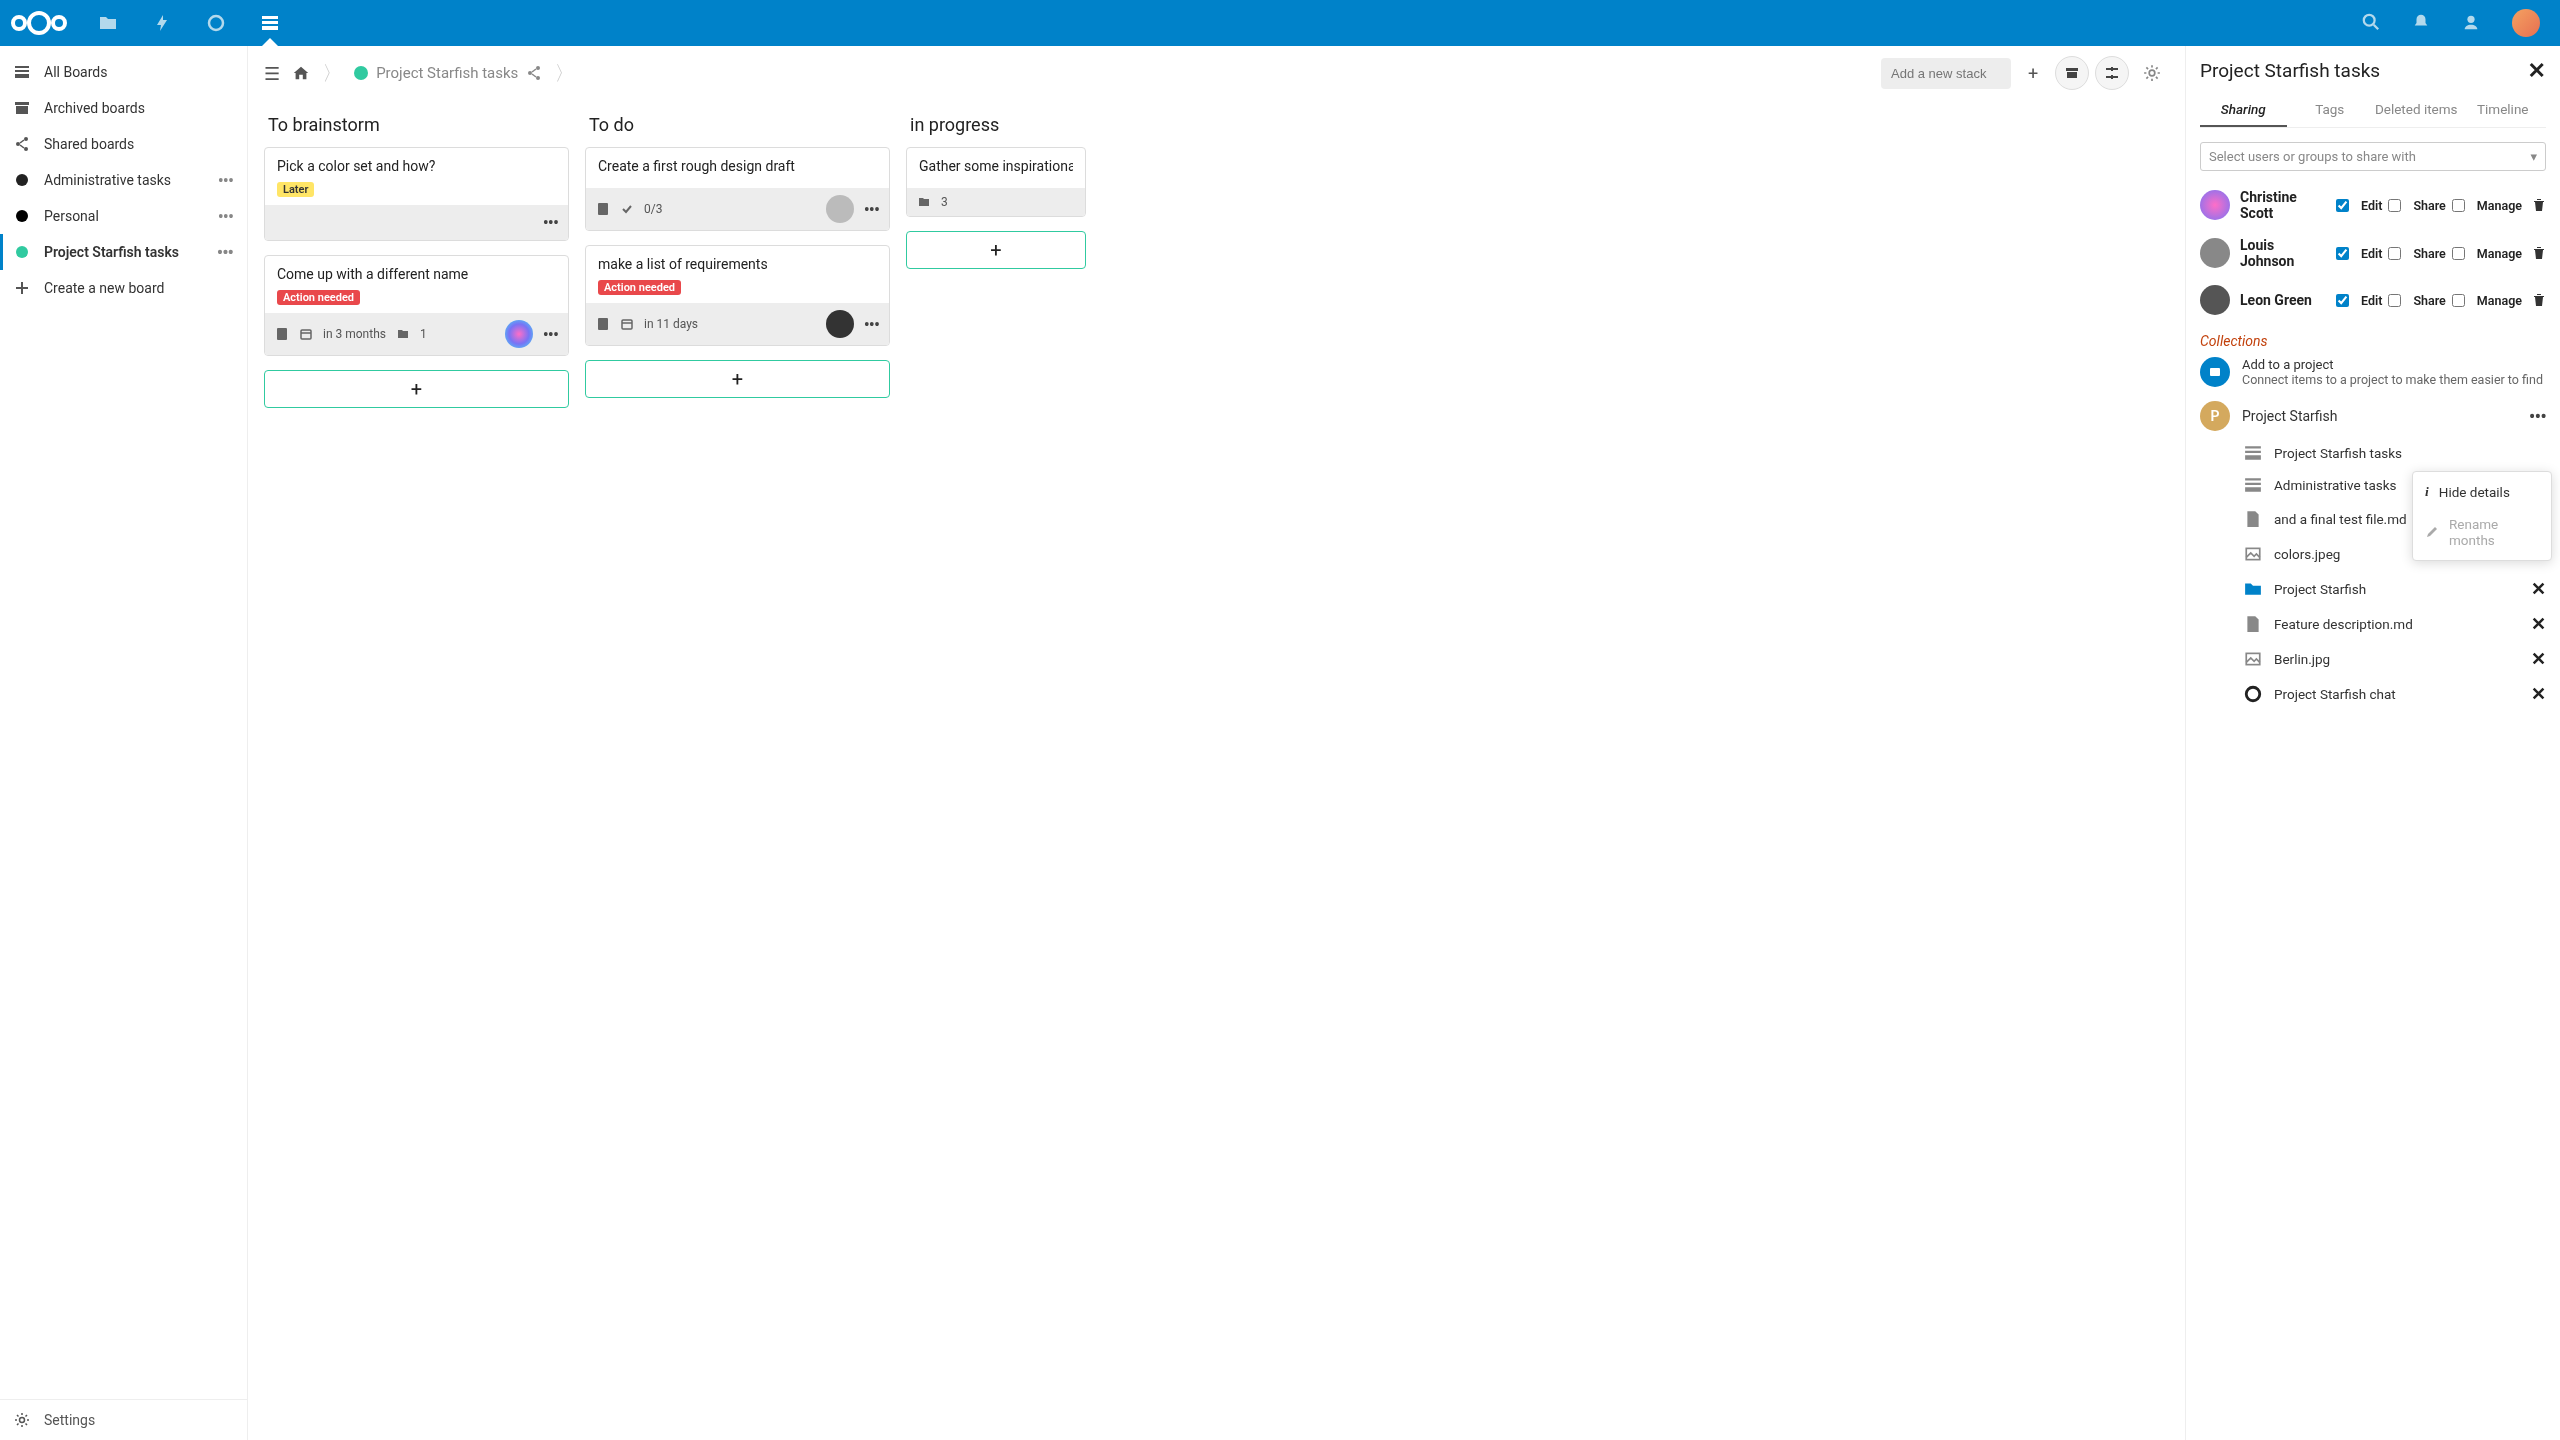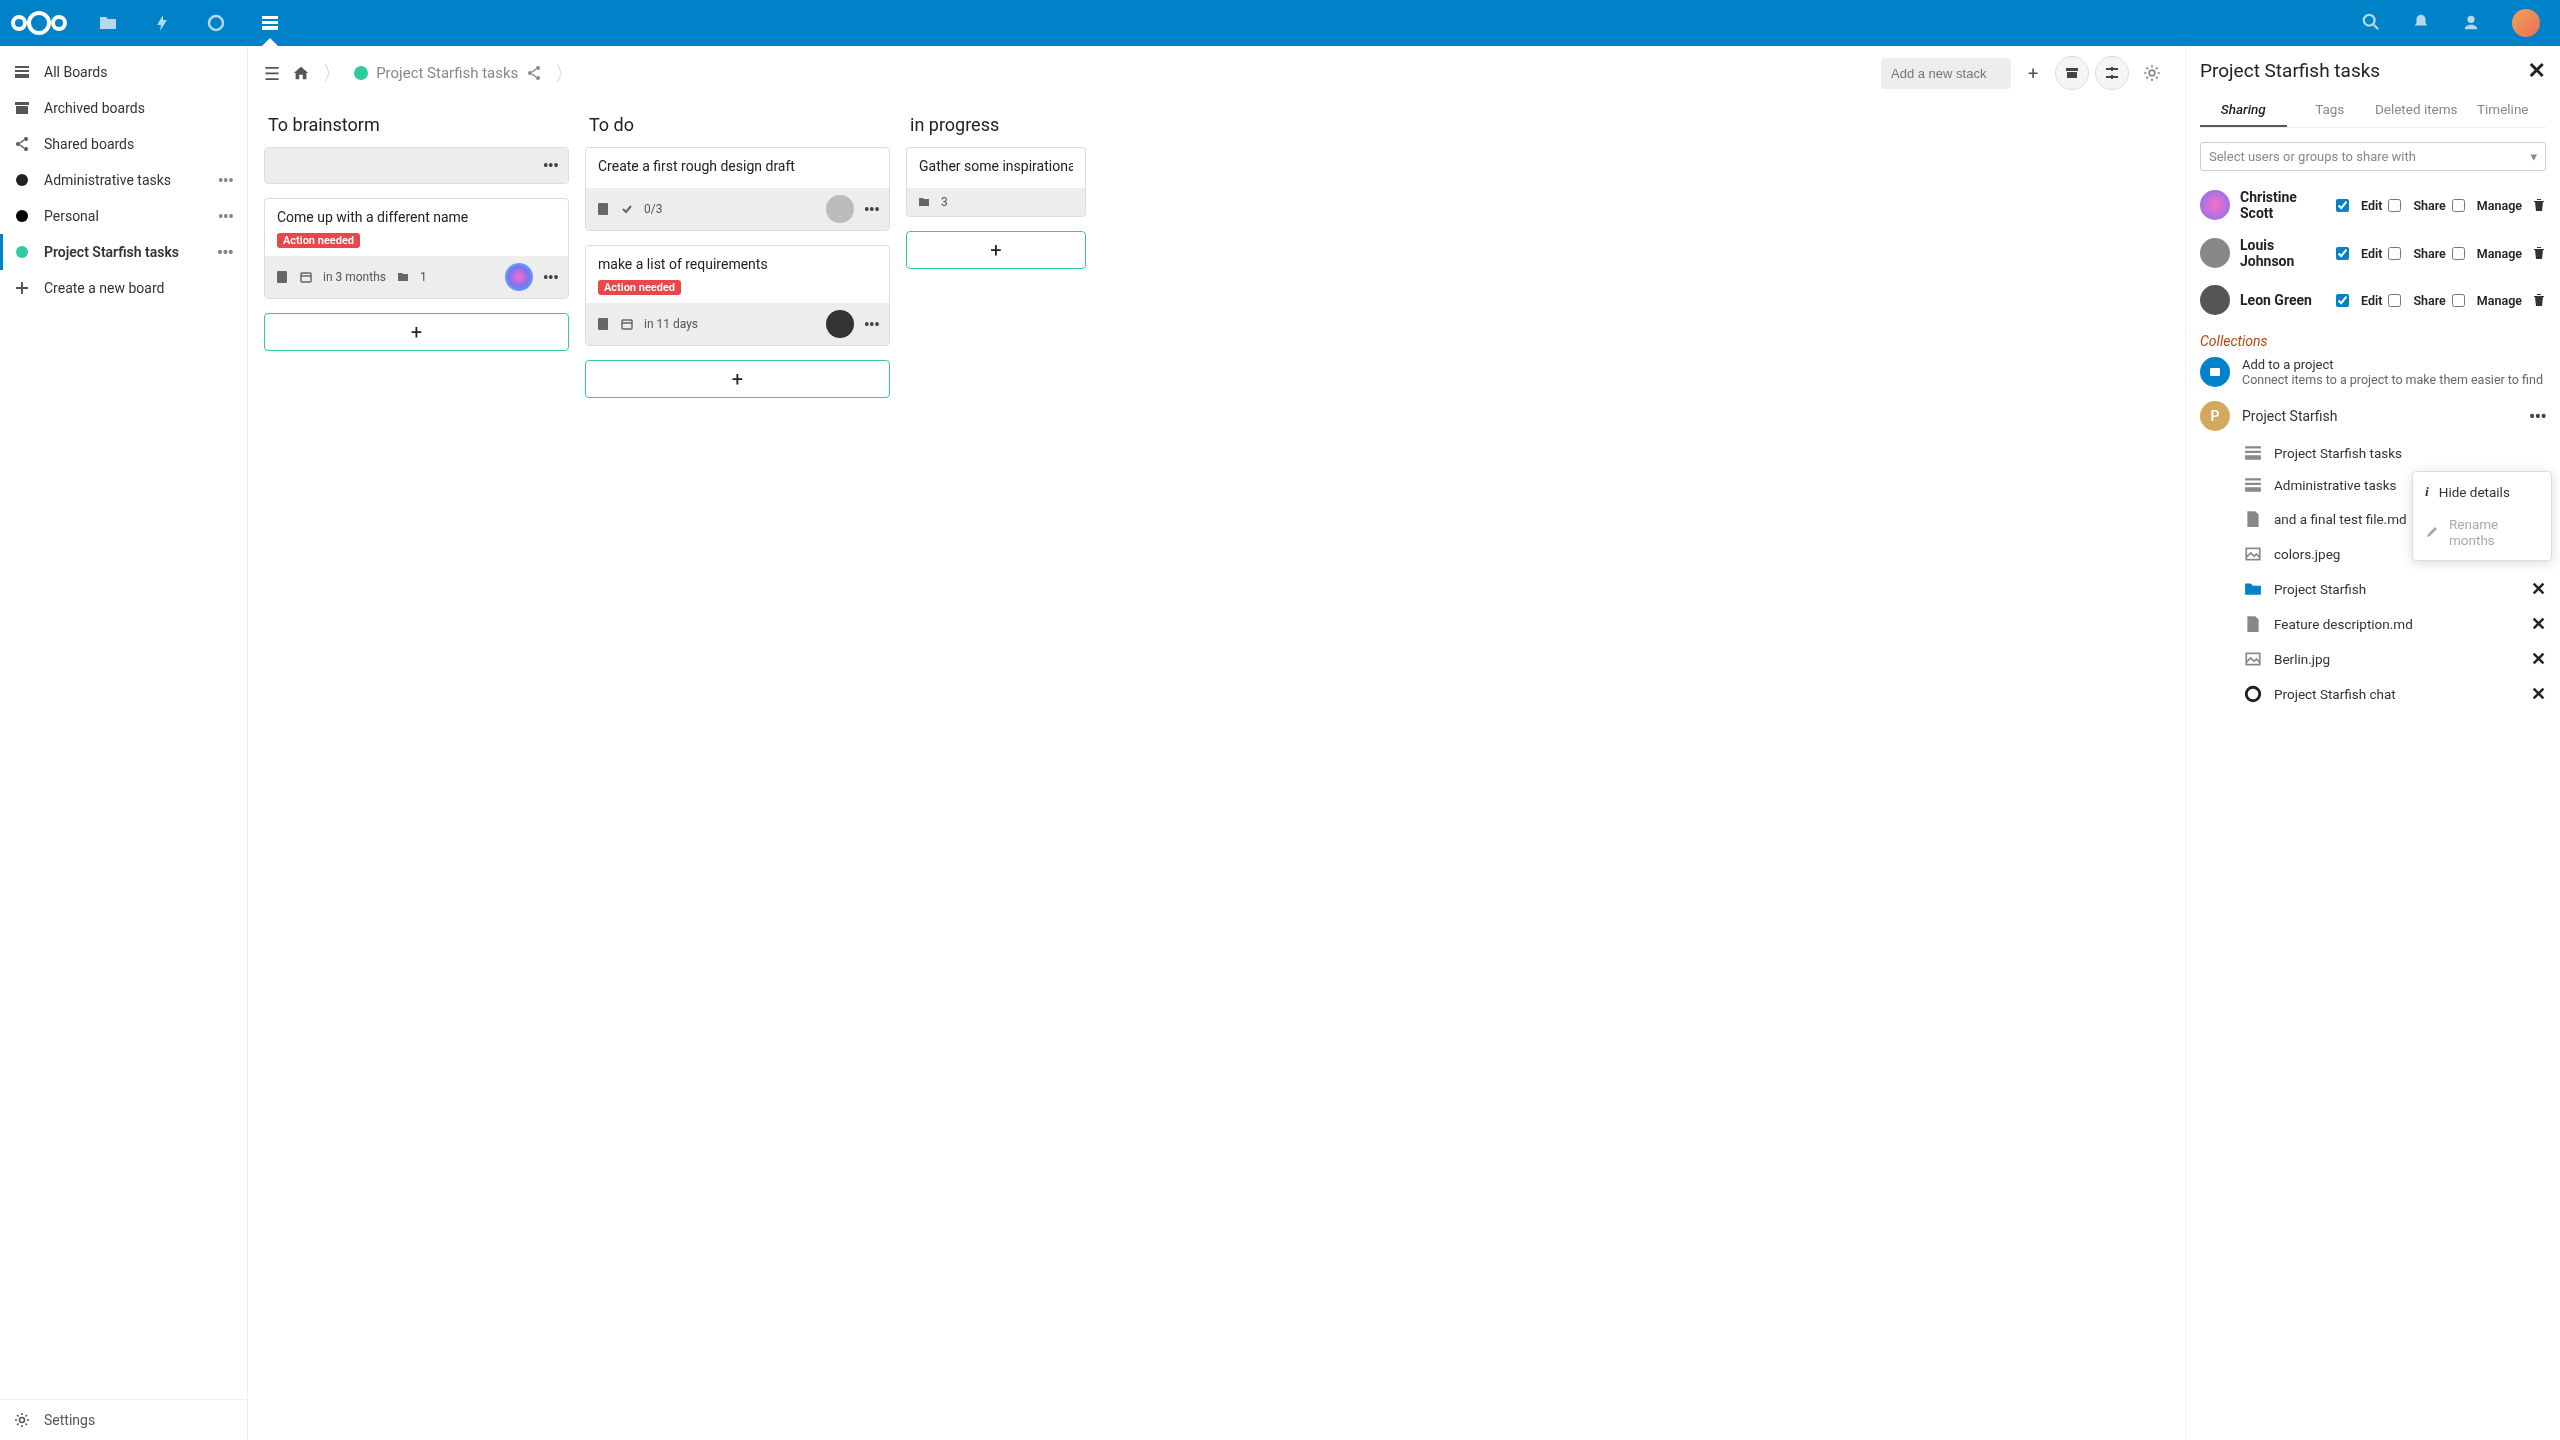"Pick a color set and" div.card-body { html: none -> <div> <div>Pick a color set and how?</div> <span>Later</span> </div> }
